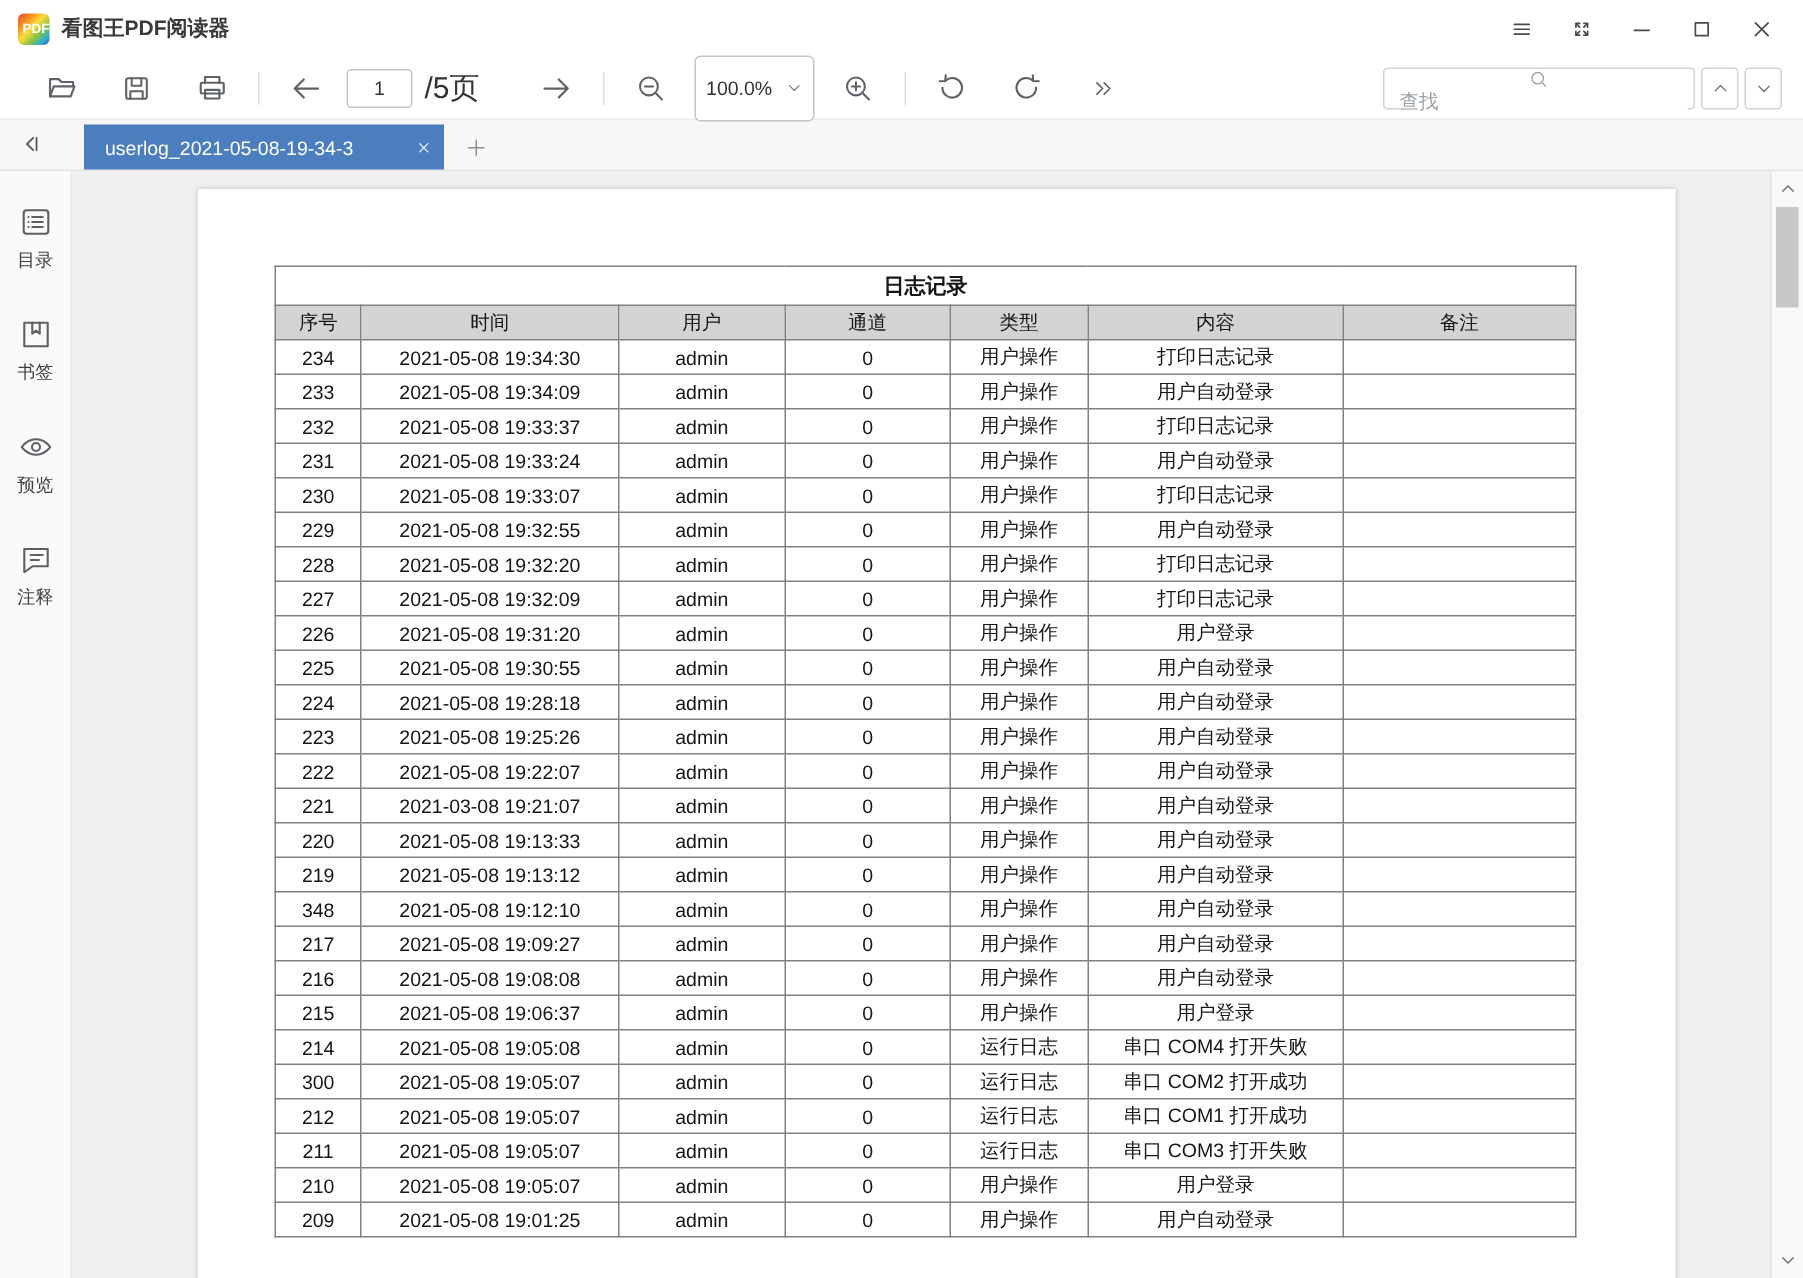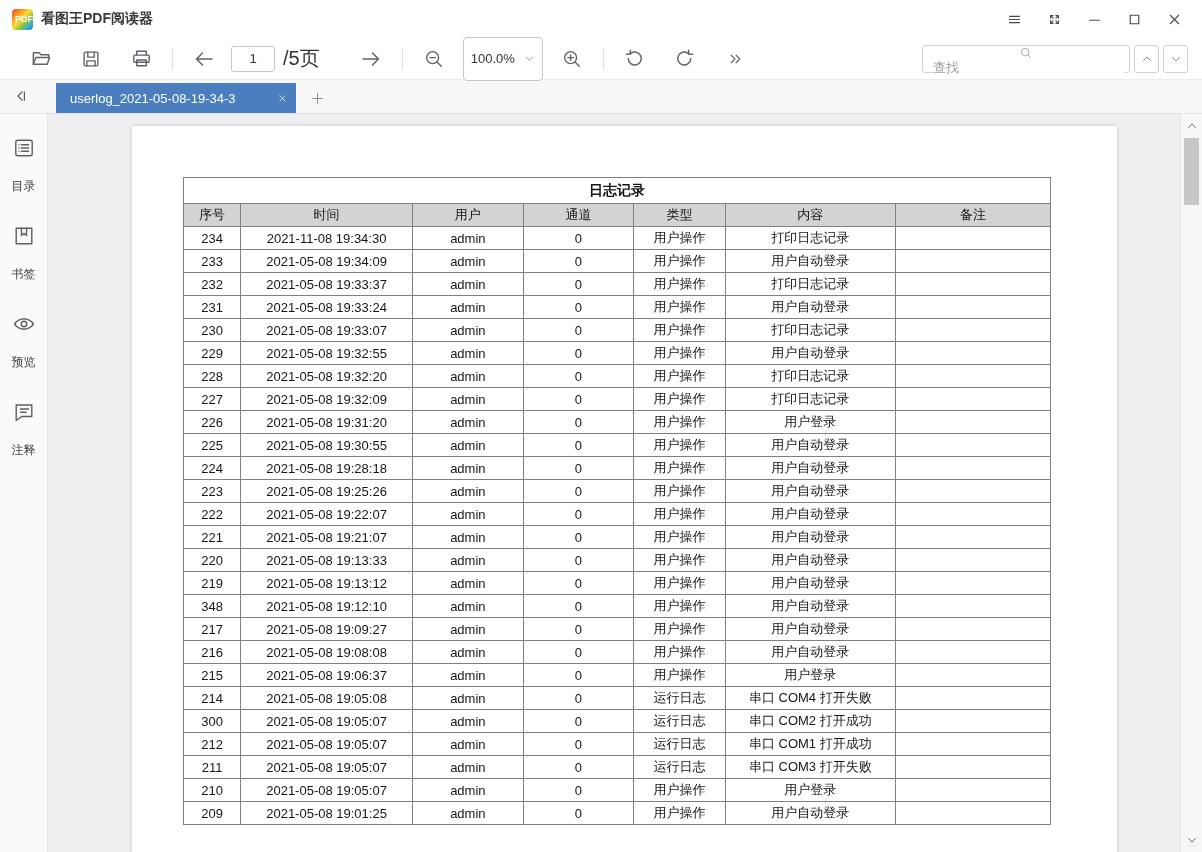"目录" .side-item { gap: 18px -> 5px }
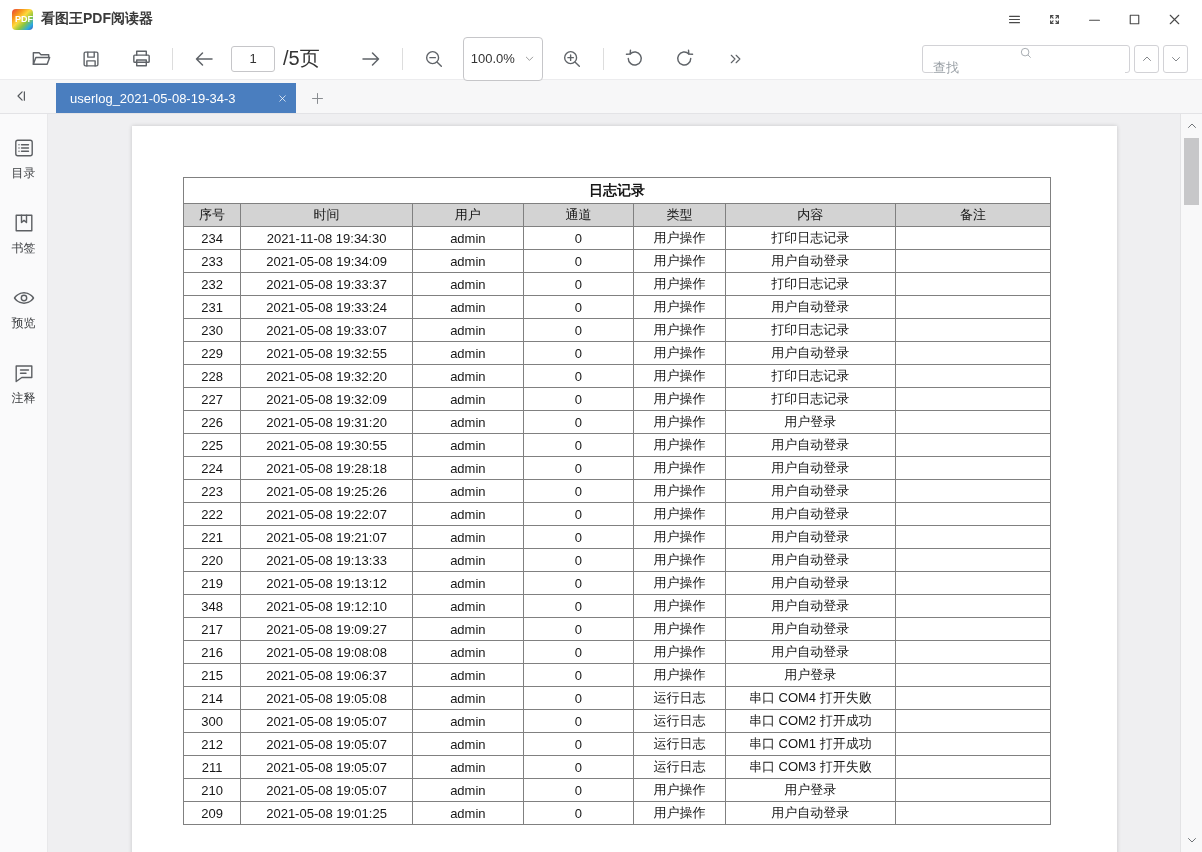"2021-11-08 19:34:30" td { text: 2021-11-08 -> 2021-05-08 }
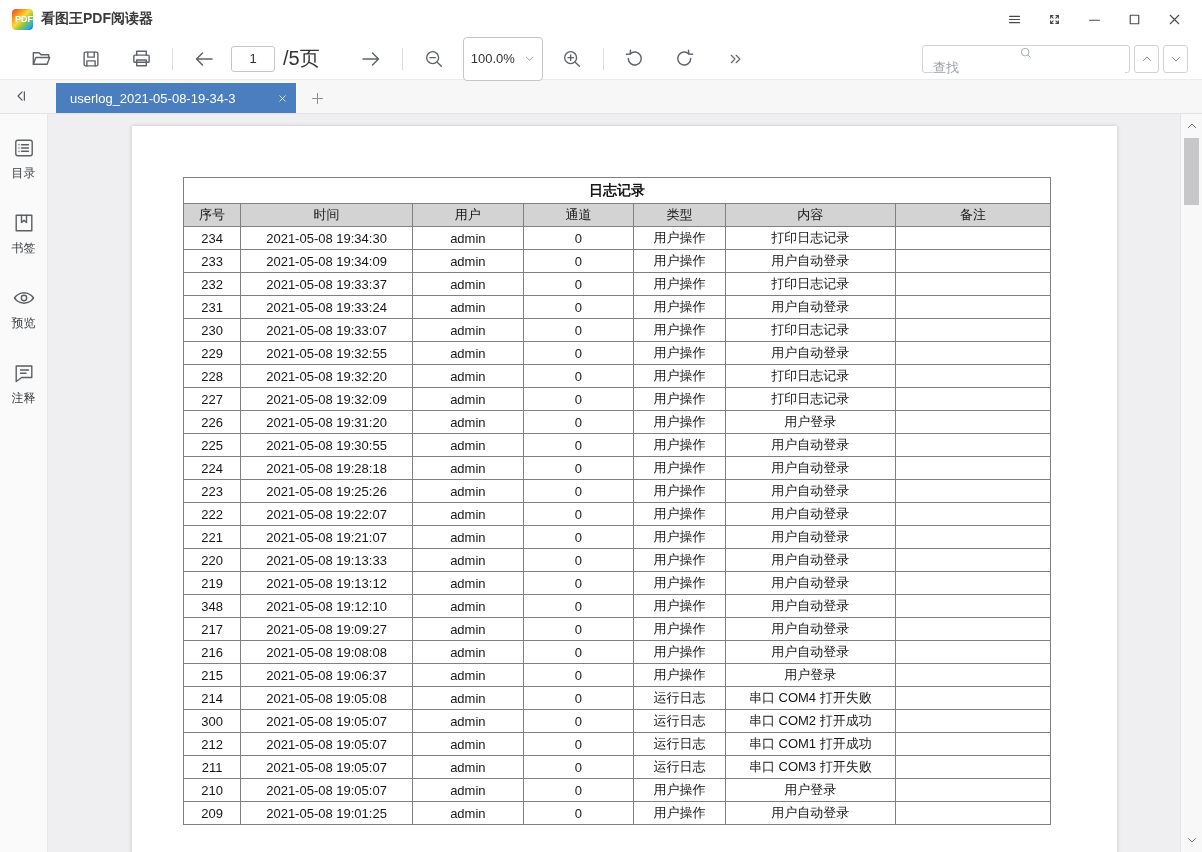"2021-05-08 19:21:07" td { text: 2021-05-08 -> 2021-03-08 }
